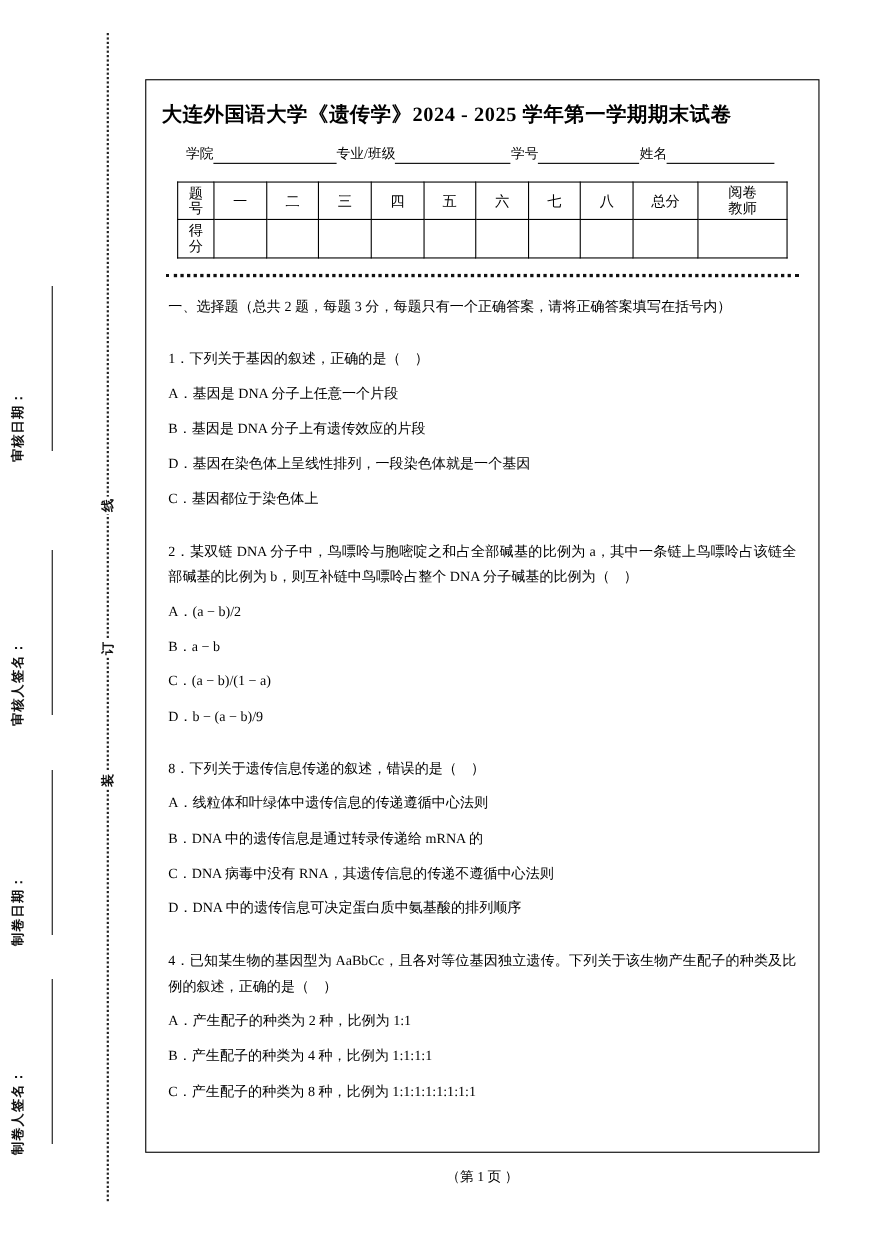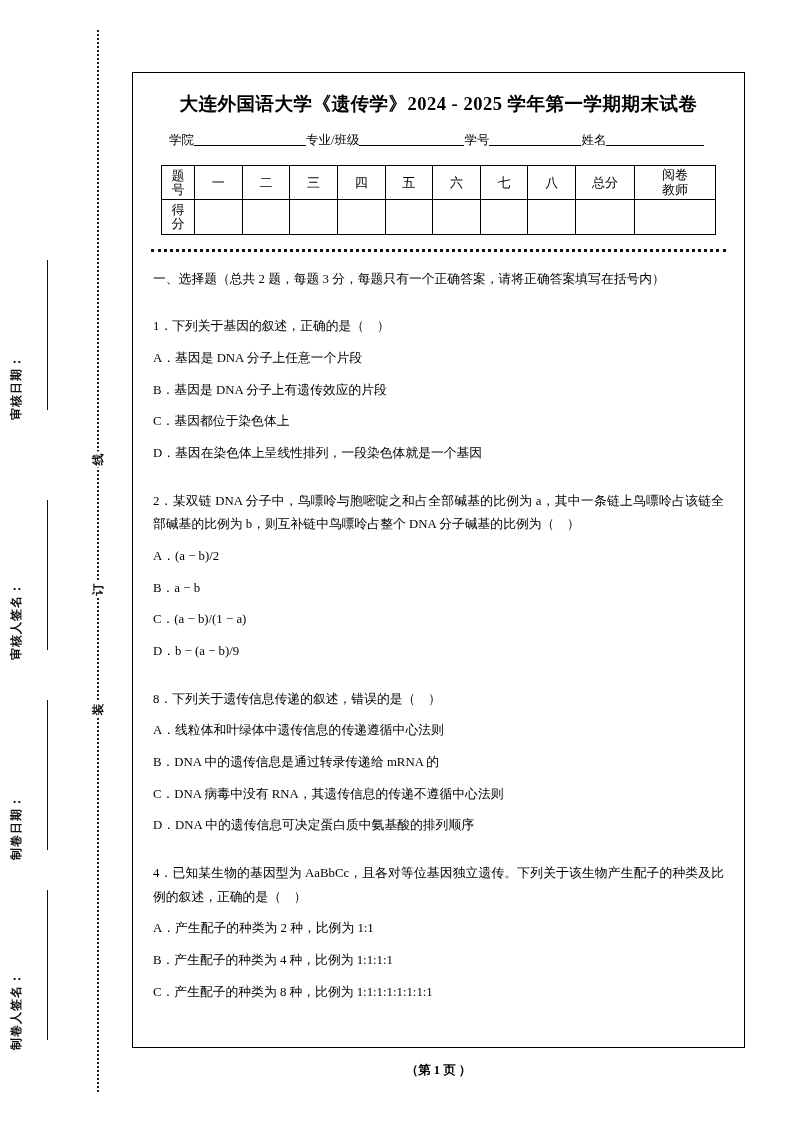"大连外国语大学《遗传学》2024 - 2025 学年第一学期期末试卷" .exam-title { text-align: center -> none }
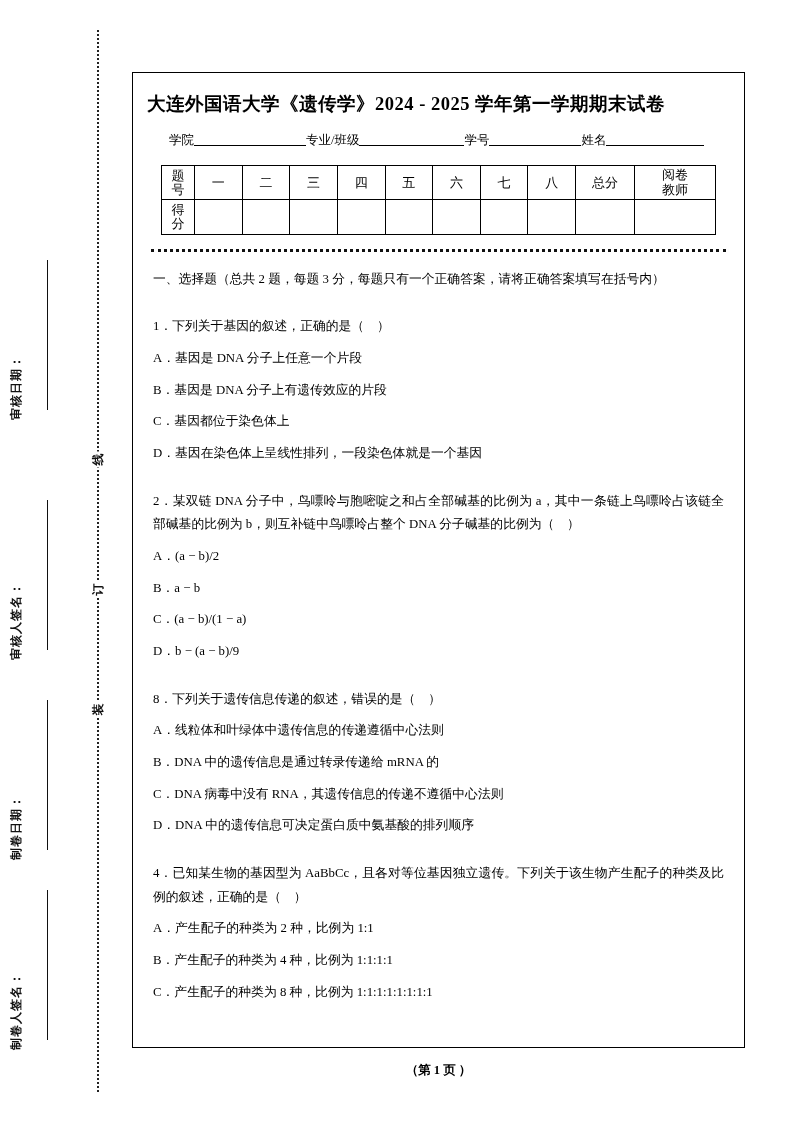"学院" .id-field { align-items: flex-start -> flex-end }
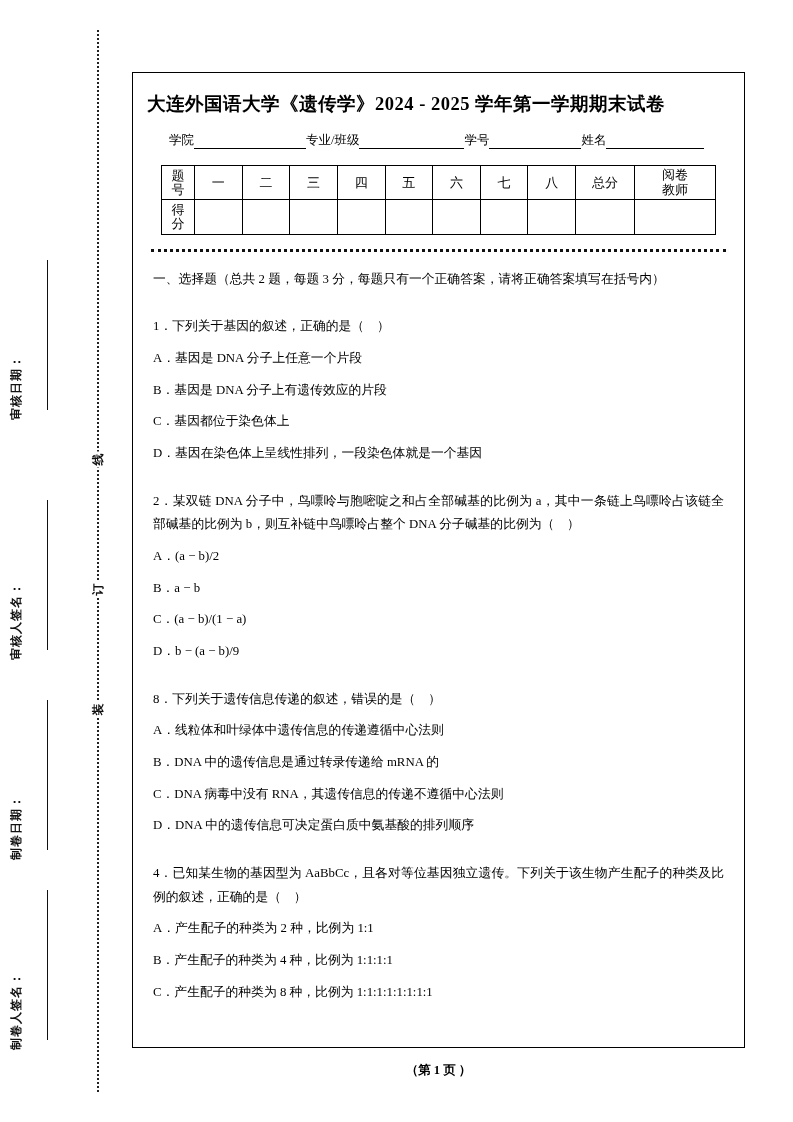"C．基因都位于染色体上" div.q-opt { order: before "D．基因在染色体上呈线性排列，一段染色体就是一个基因" -> after "D．基因在染色体上呈线性排列，一段染色体就是一个基因" }
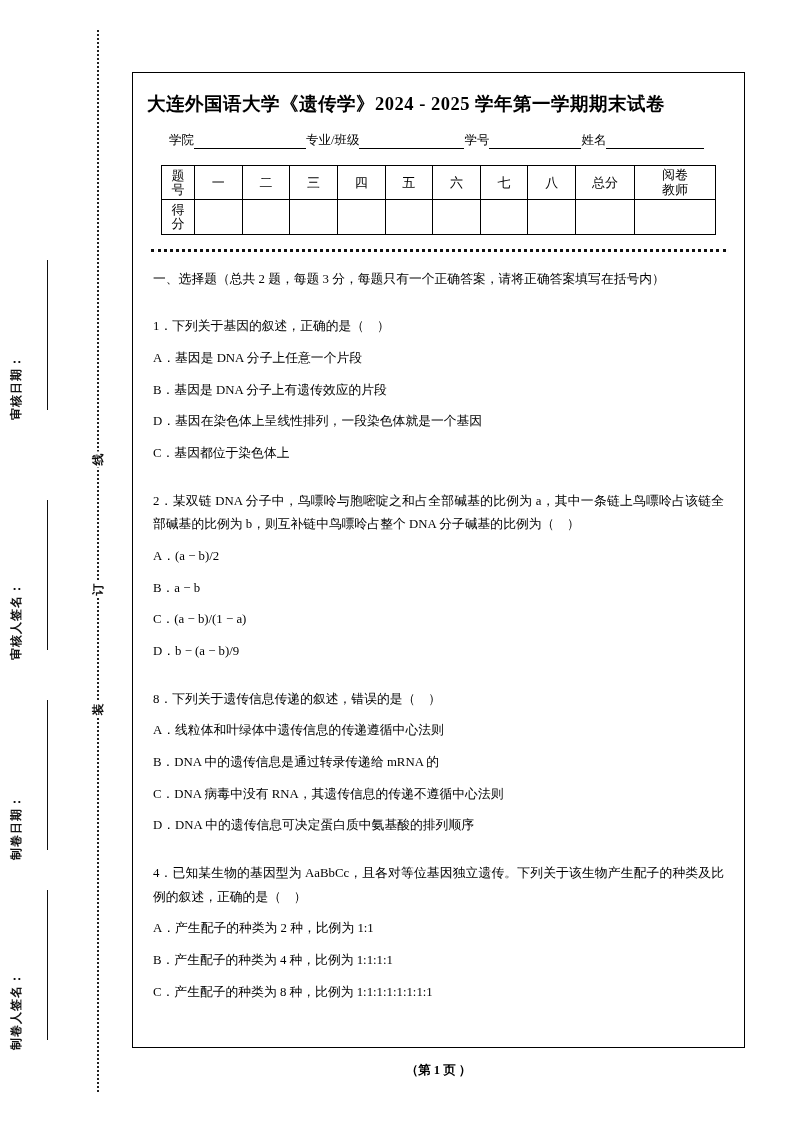"（第 1 页 ）" .footer { font-weight: bold -> normal }
